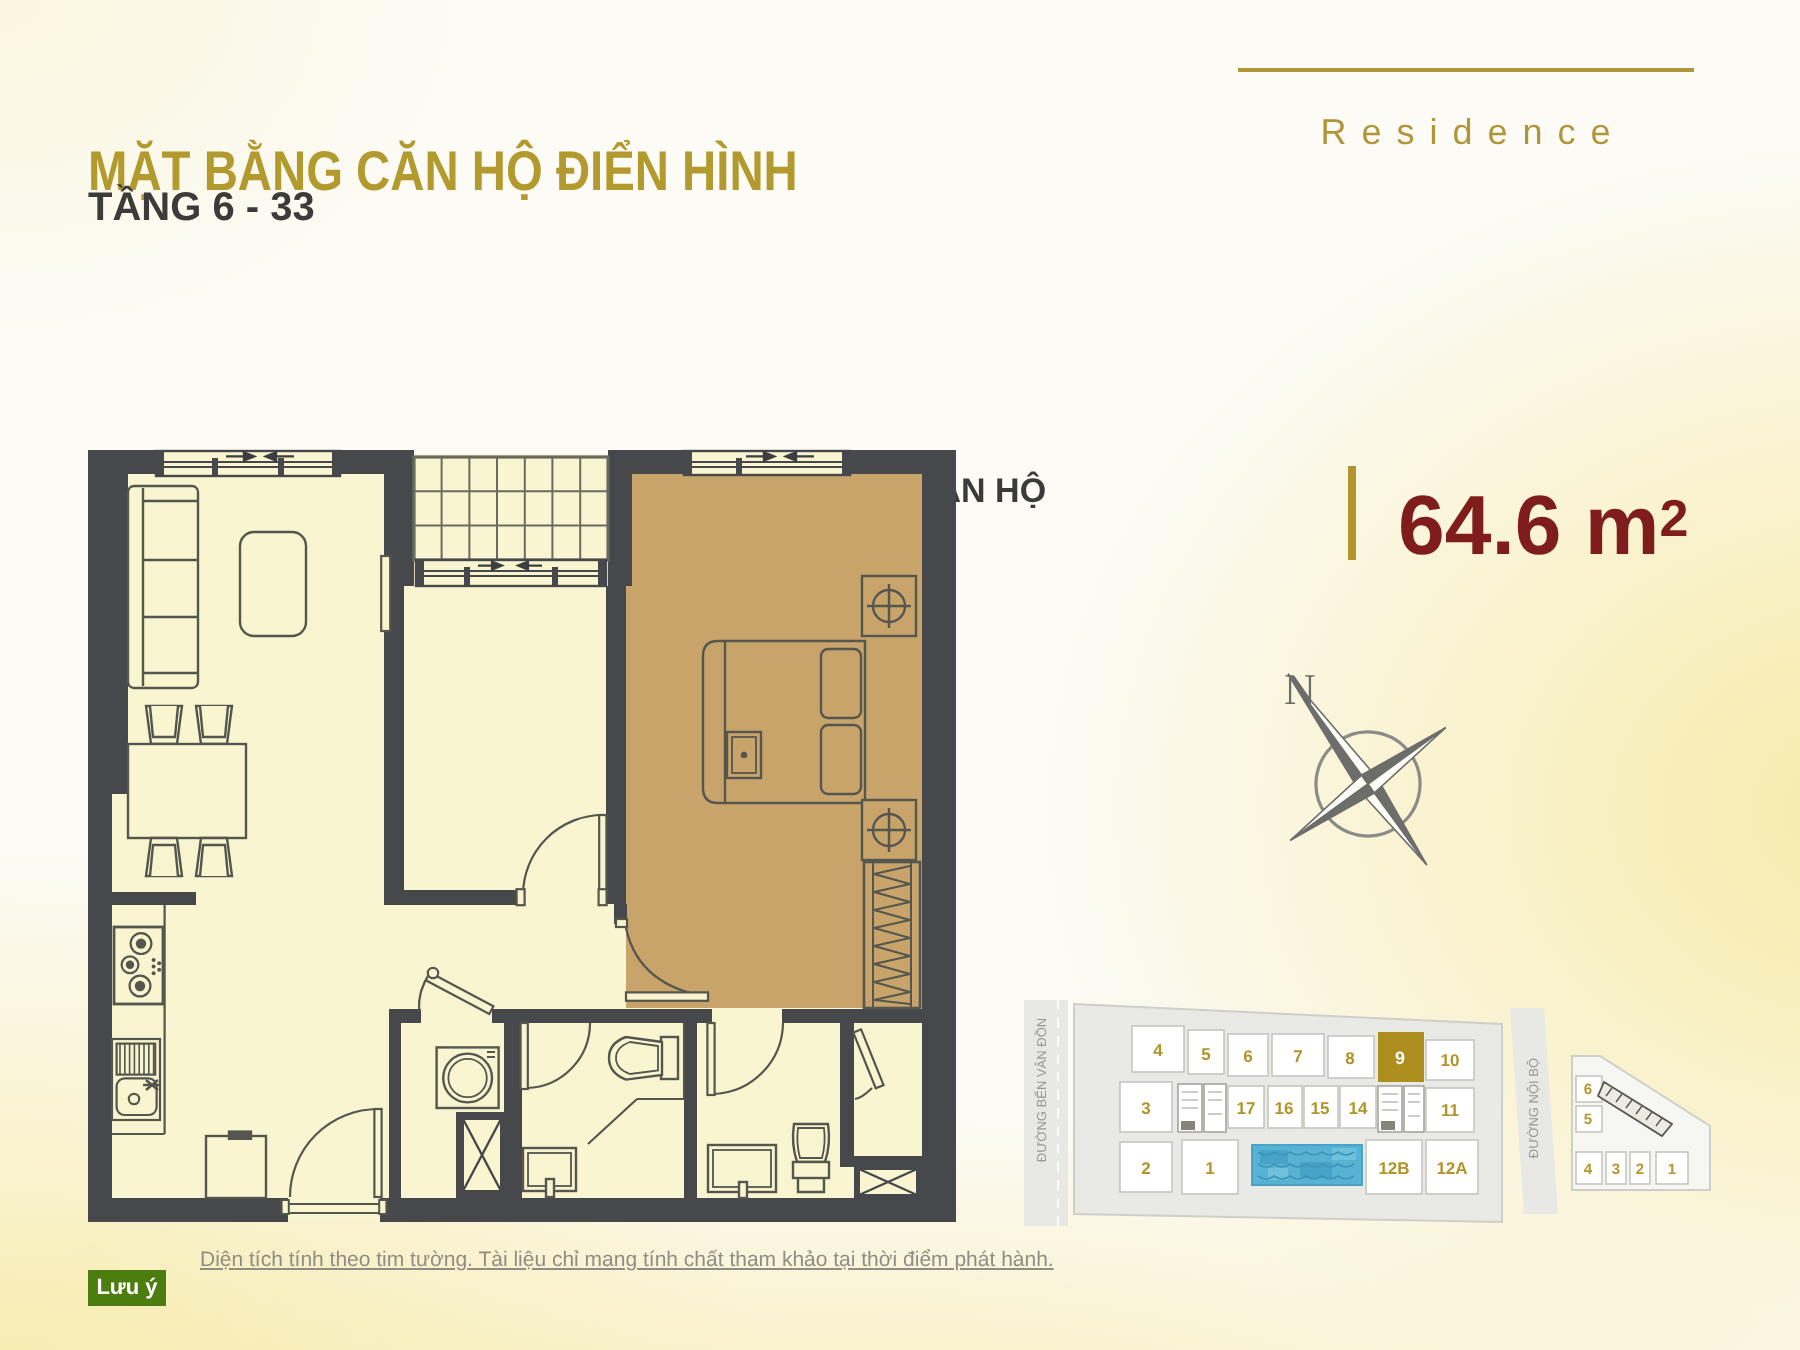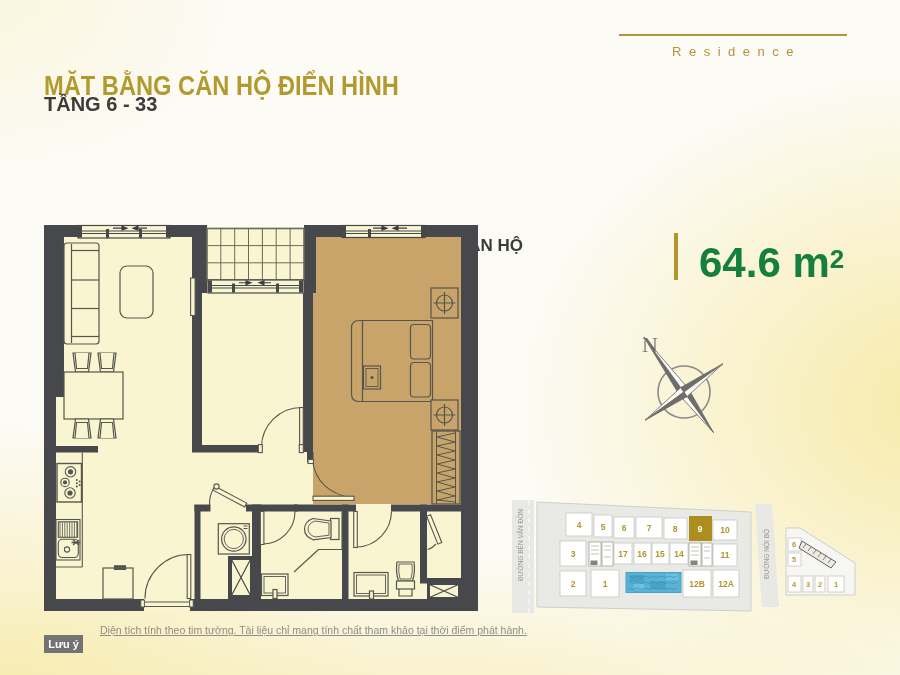"Residence" div { font-size: 13px -> 18px; margin-top: 8px -> 20px }
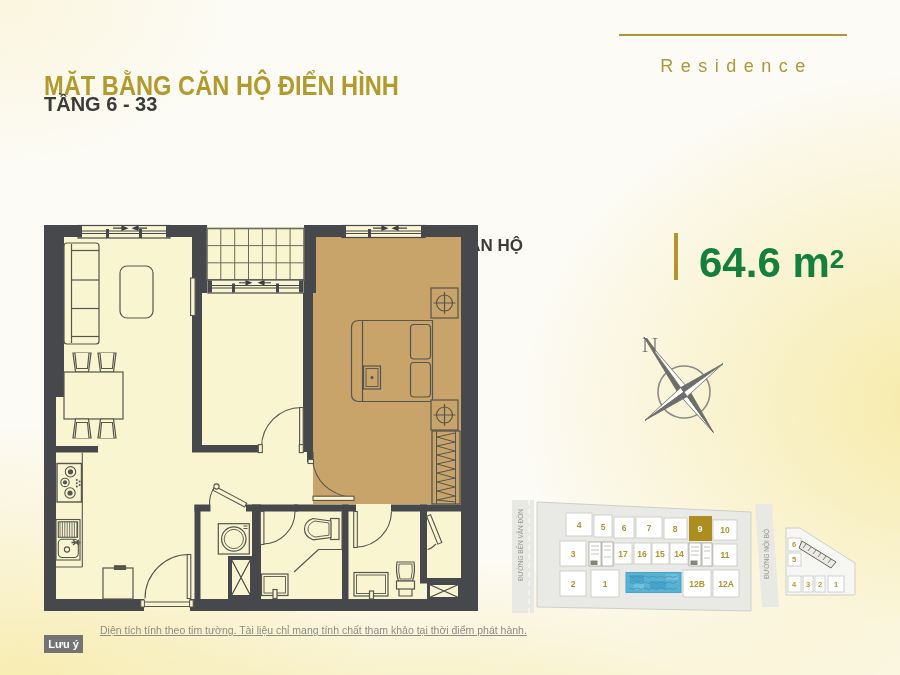"64.6 m2" div.abs { color: #15803d -> #7f1d1d }
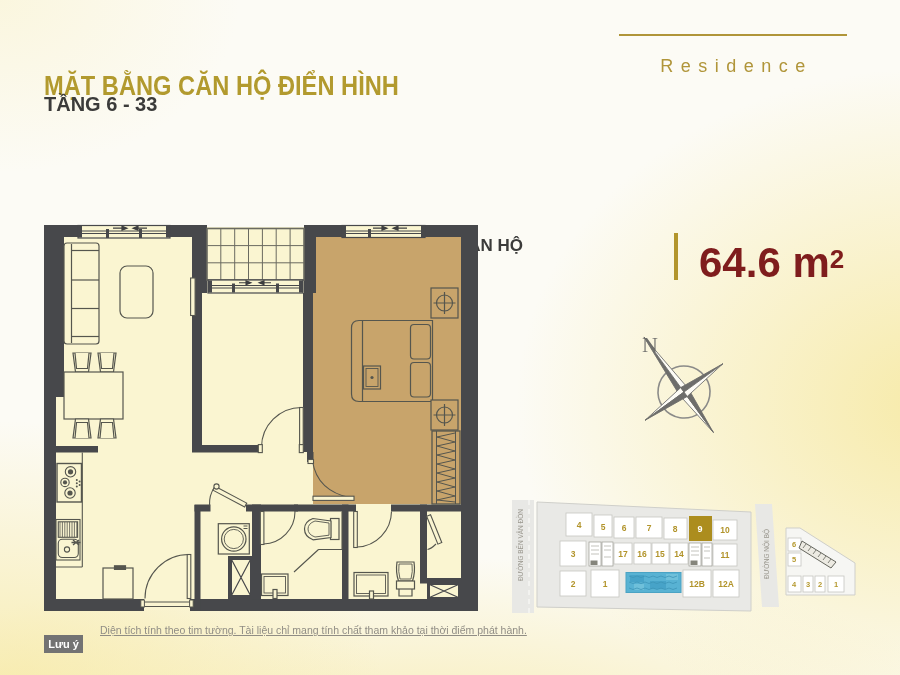"Lưu ý" div.abs { background: #737373 -> #4d7c0f }
